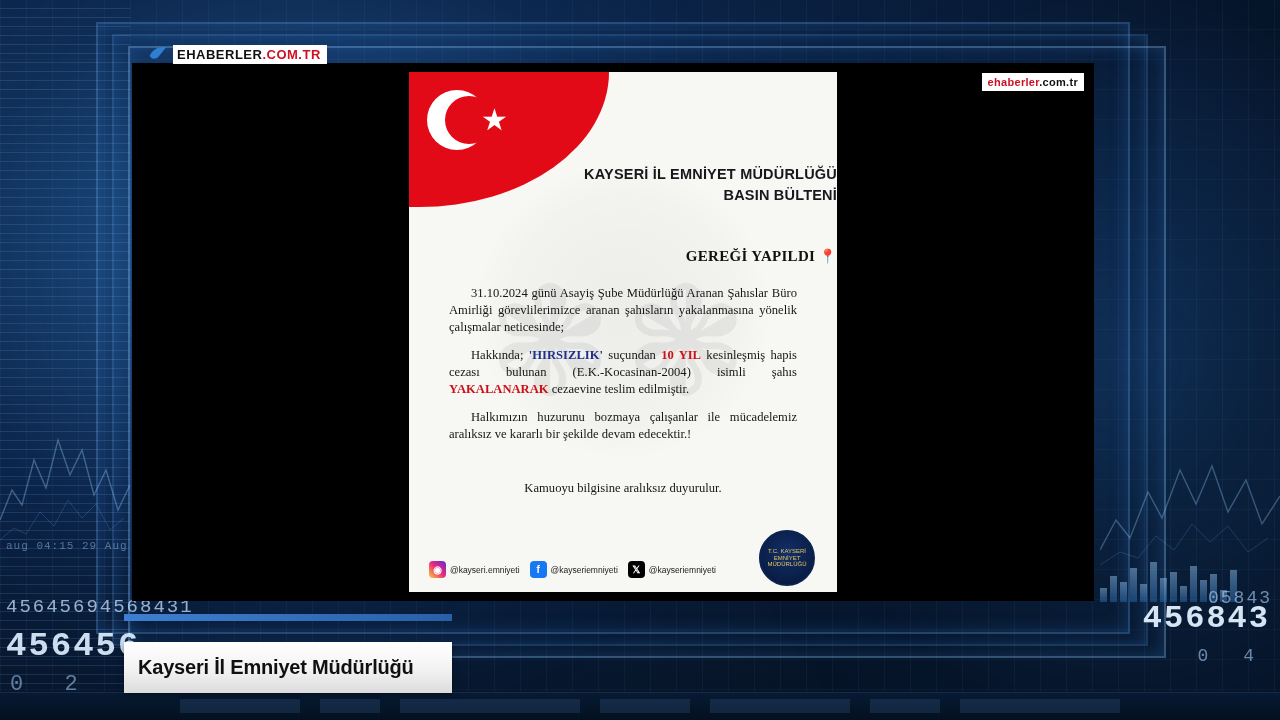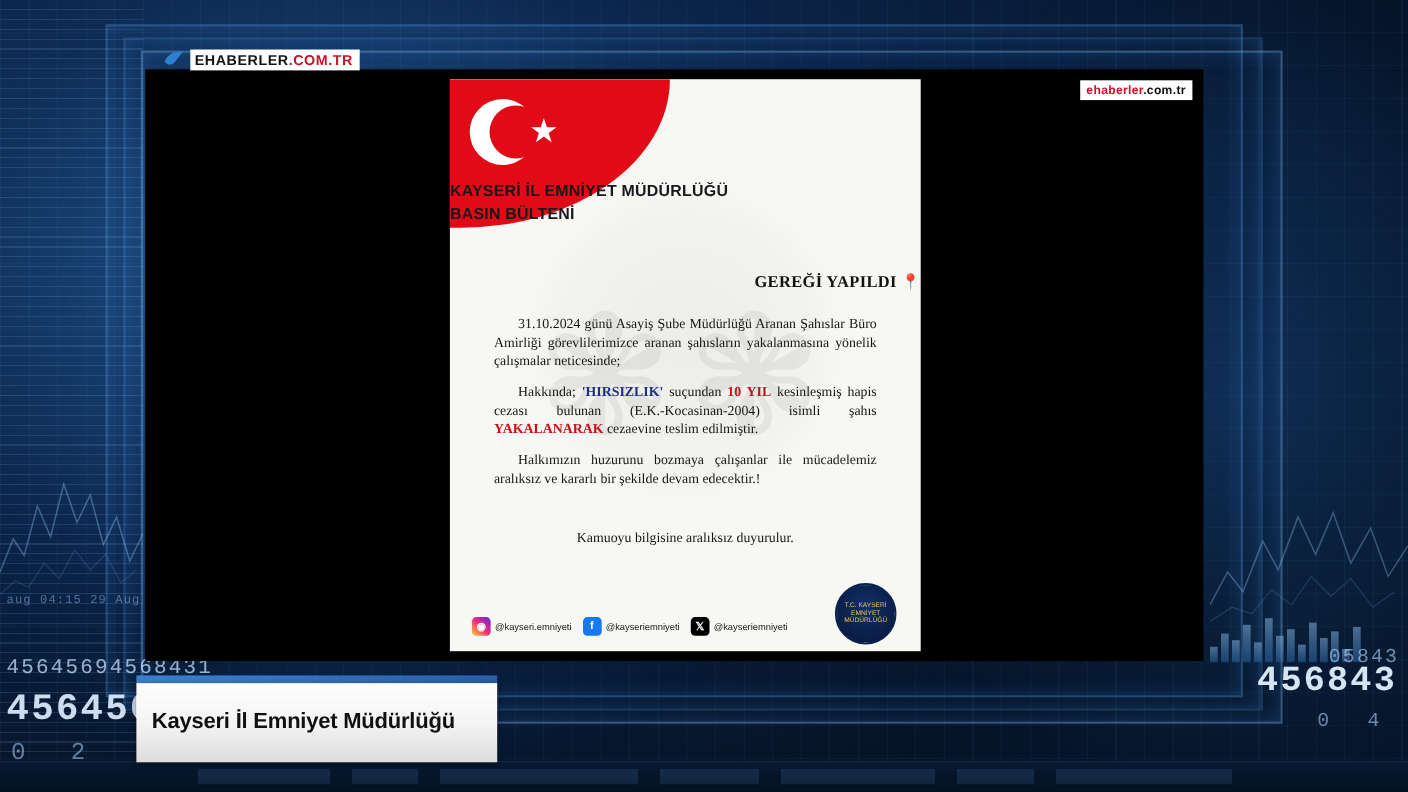"KAYSERİ İL EMNİYET MÜDÜRLÜĞÜ" .bulletin-title { text-align: left -> right }
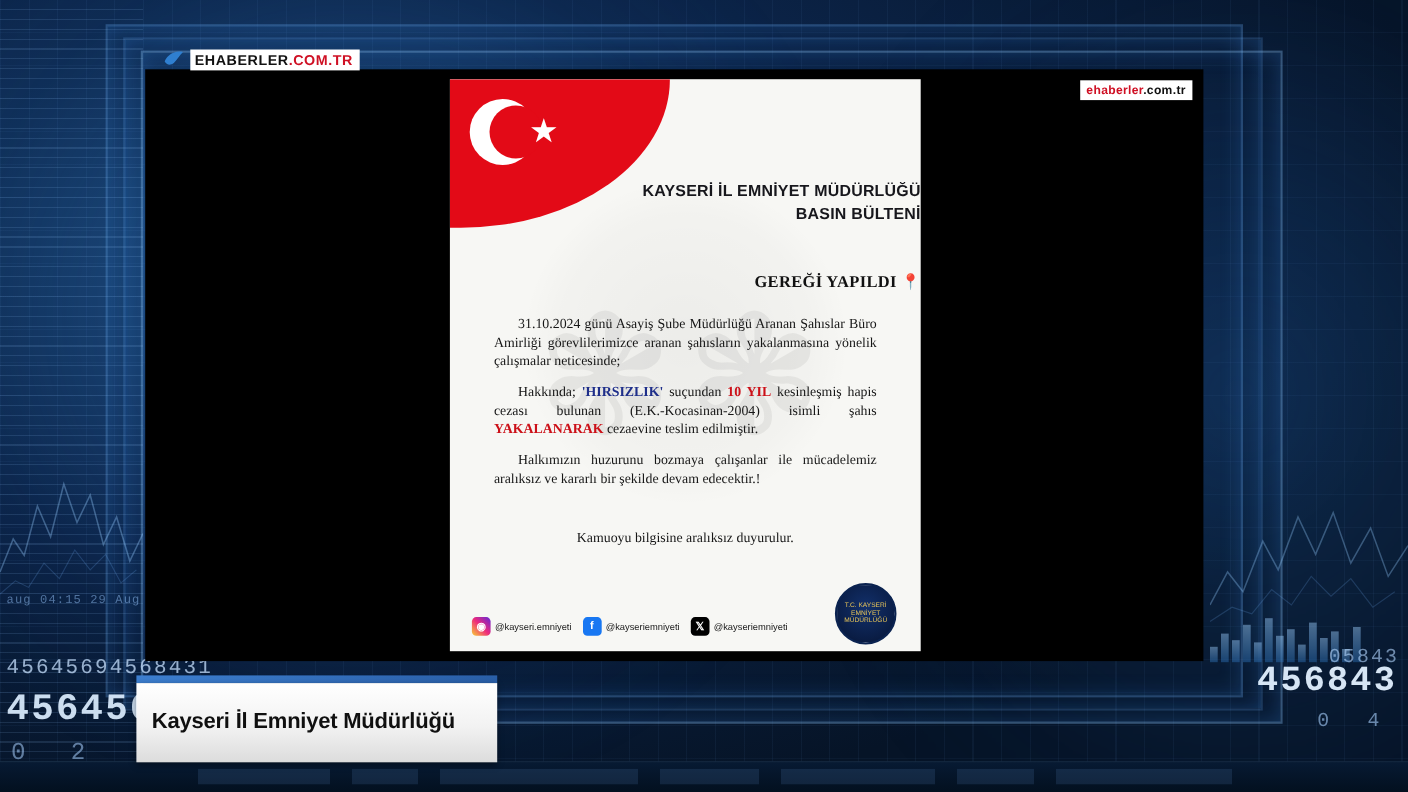"Kayseri İl Emniyet Müdürlüğü" .lower-third { height: 72px -> 51px }
